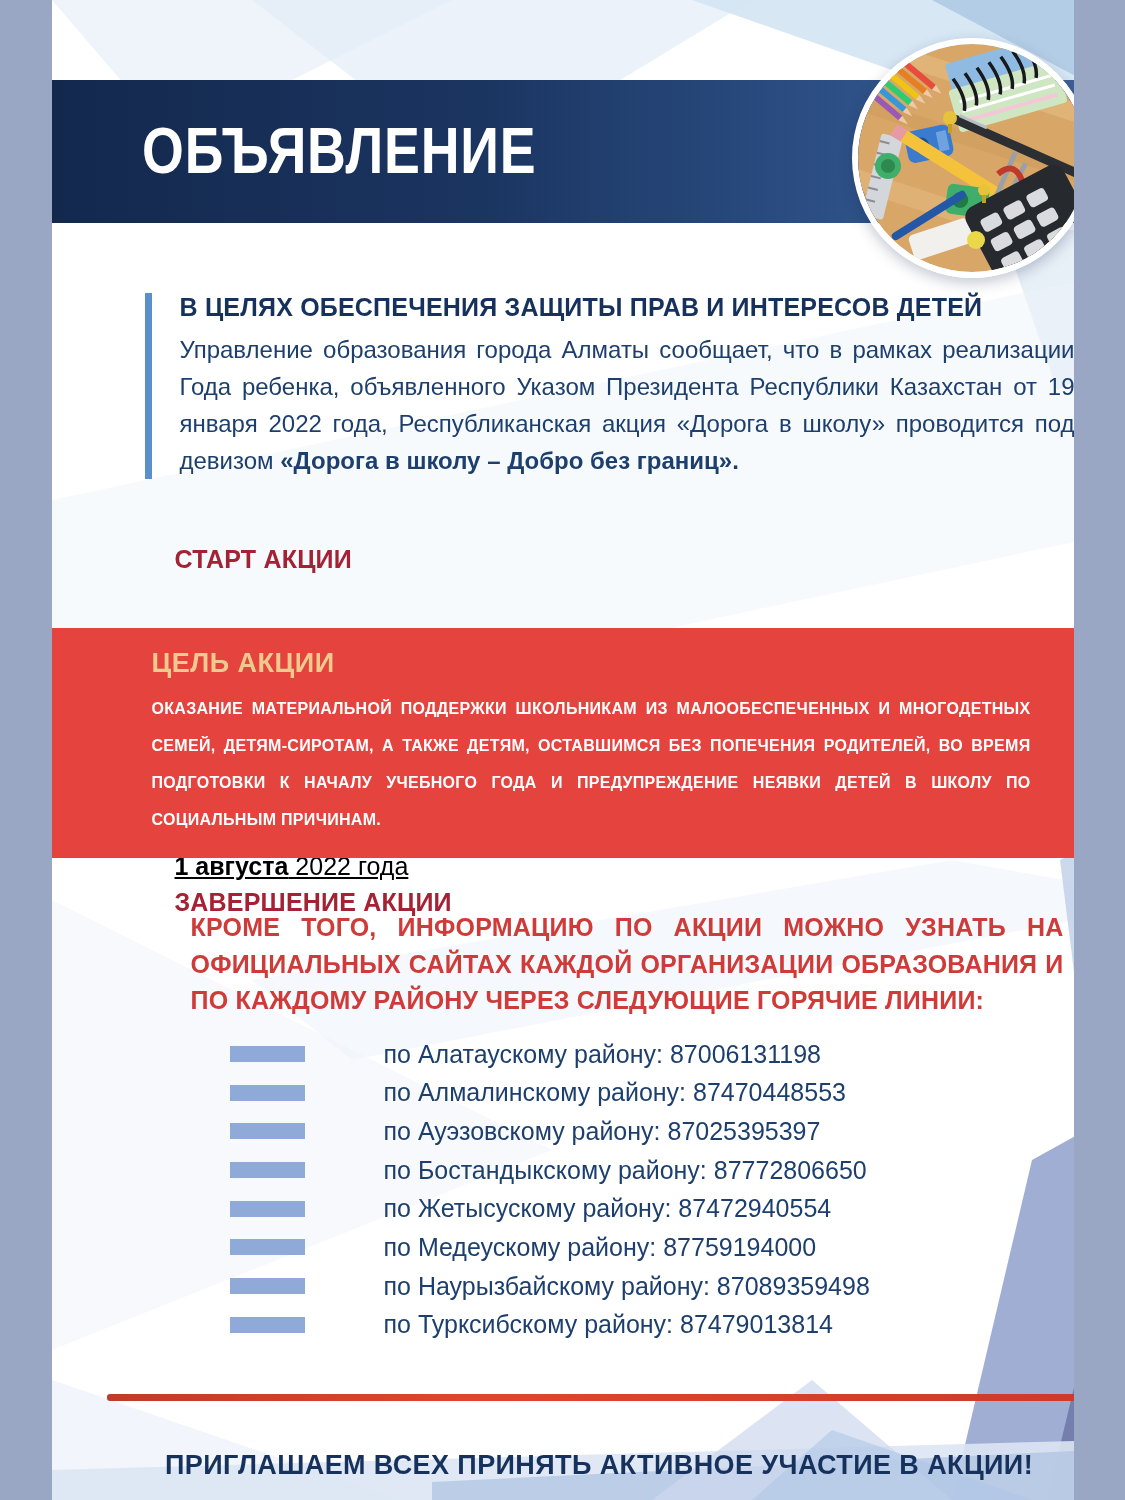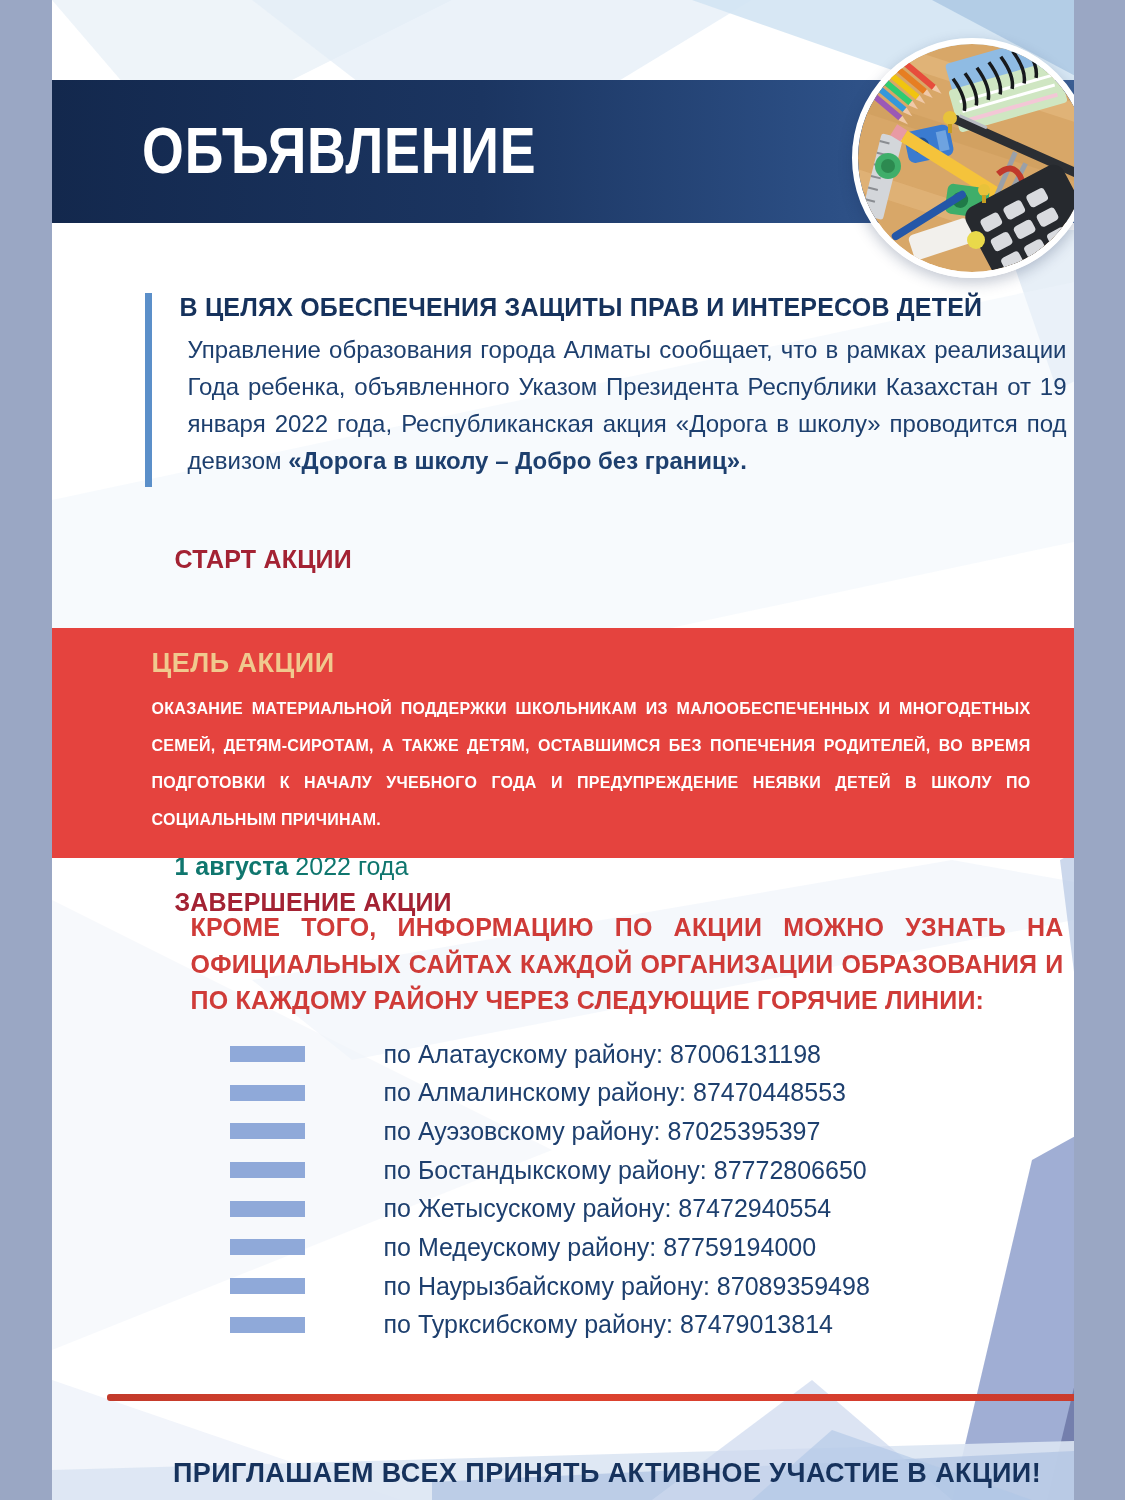"Управление образования города Алматы" .intro-body { margin: 8px -> 0 }
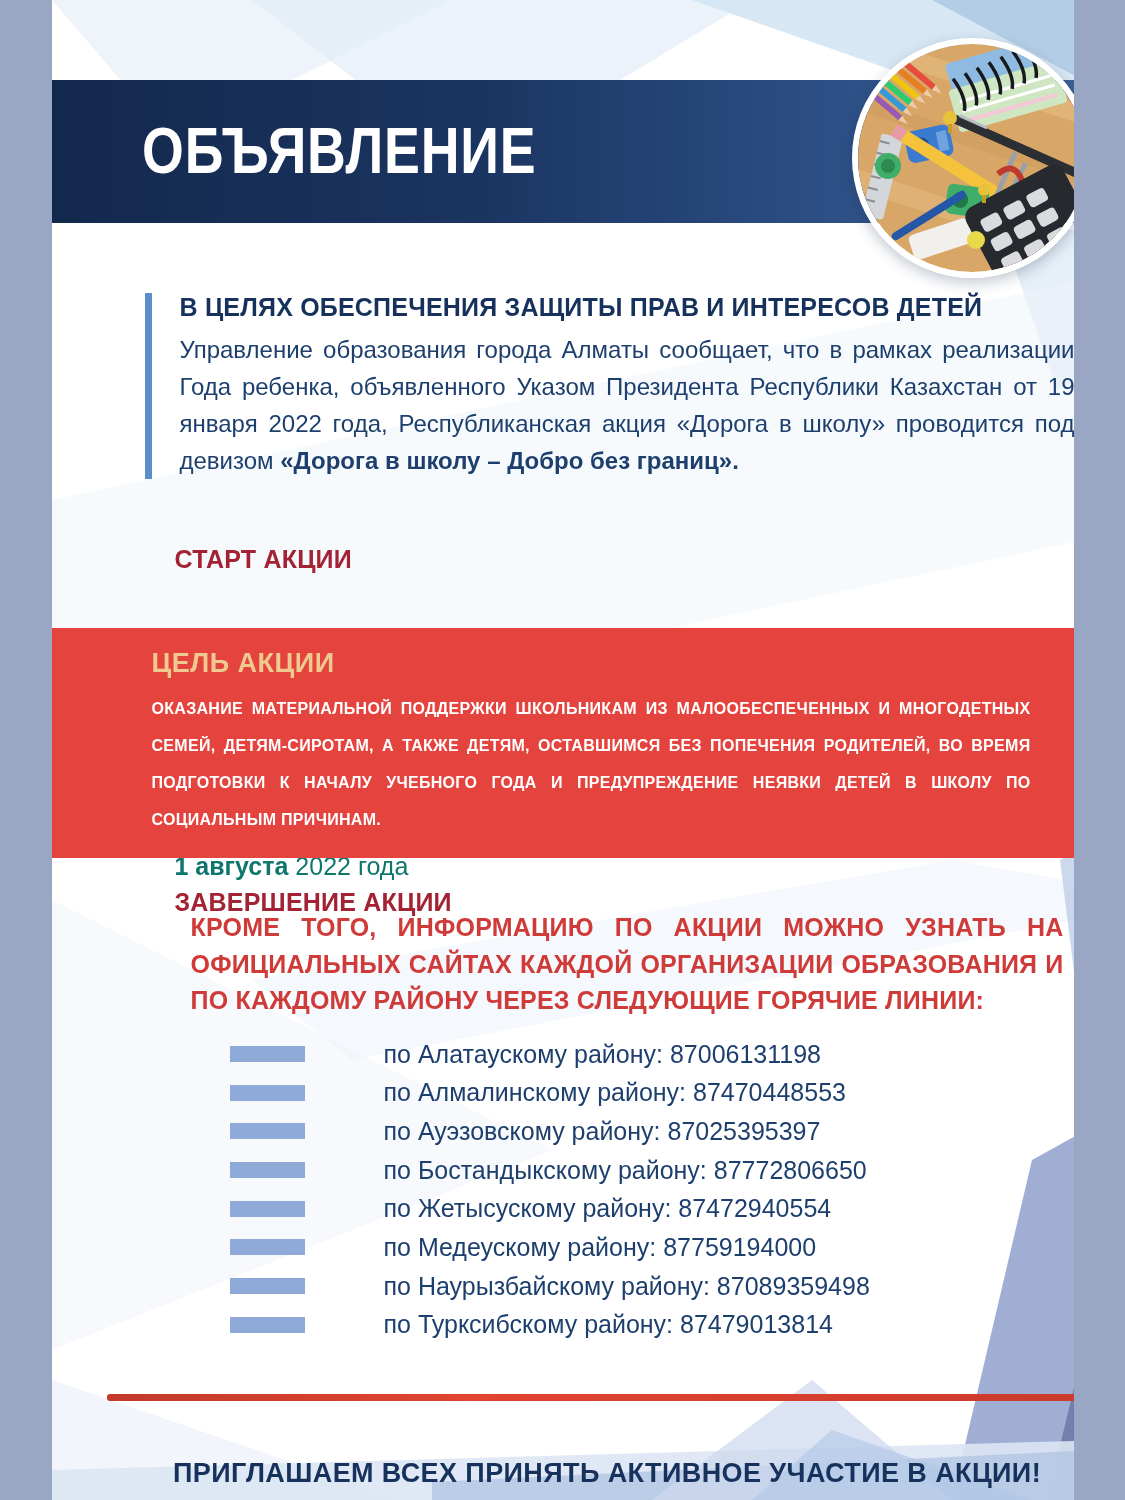"1 августа 2022 года" .date-value { color: #0f766e -> #000000; text-decoration: none -> underline }
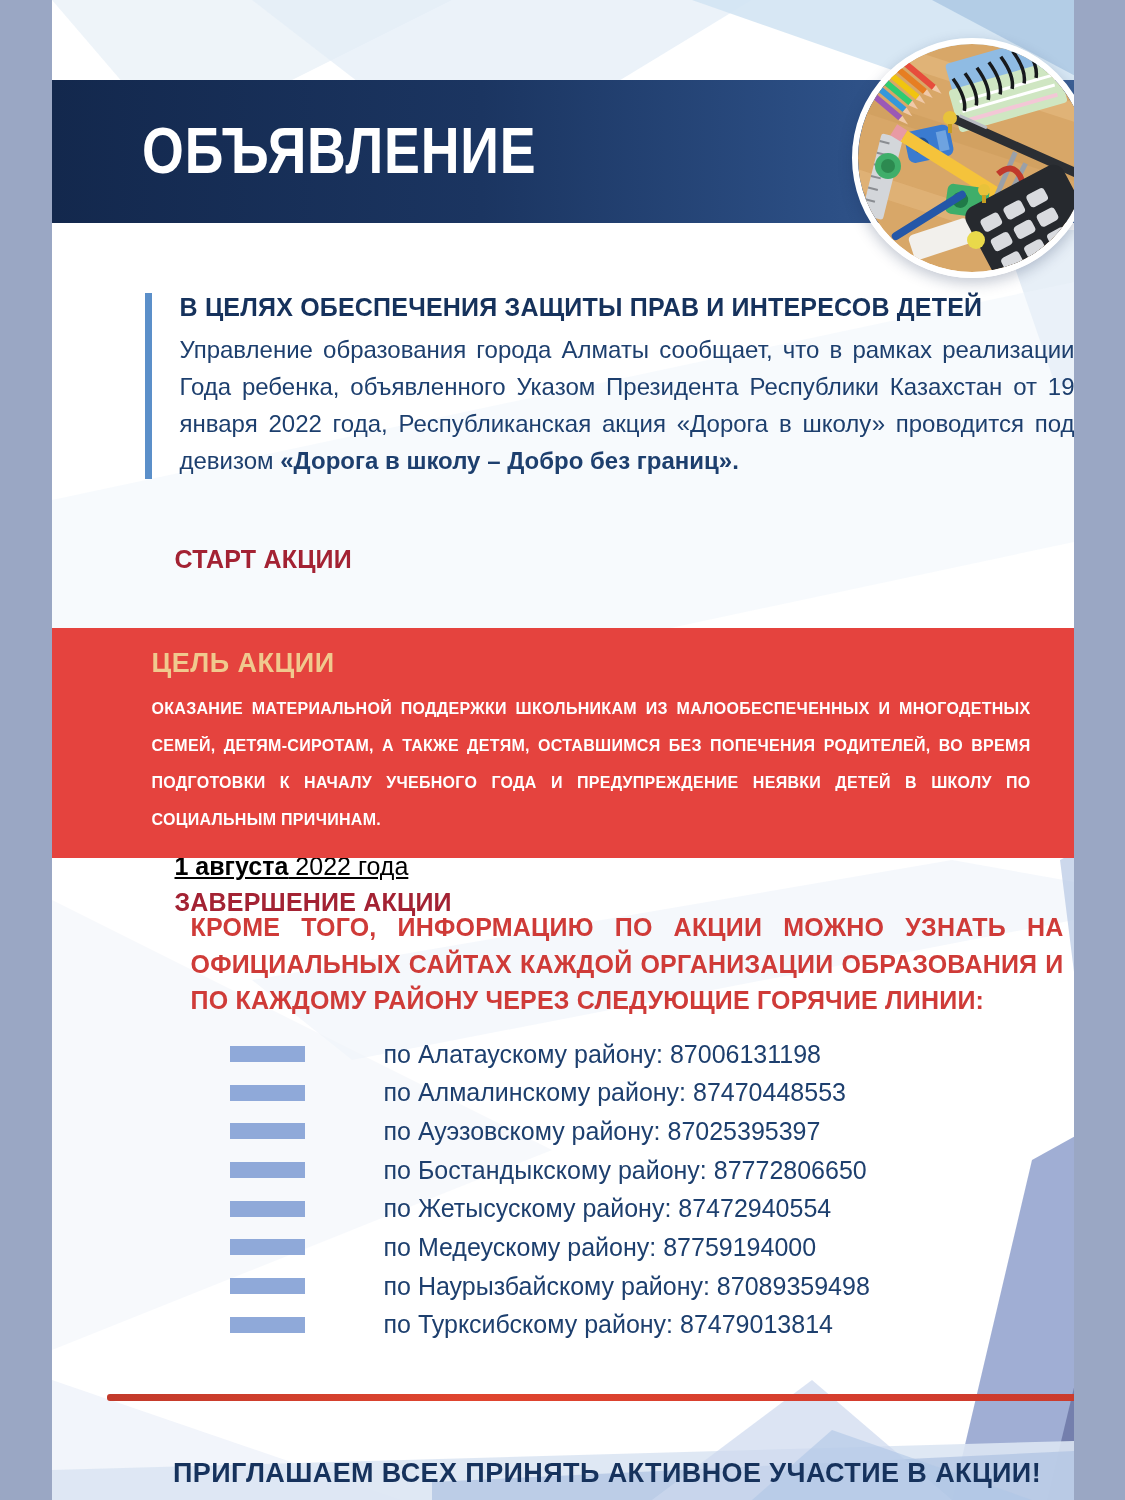"ПРИГЛАШАЕМ ВСЕХ ПРИНЯТЬ АКТИВНОЕ УЧАСТИЕ" .footer-text { margin: 18px -> 10px }
